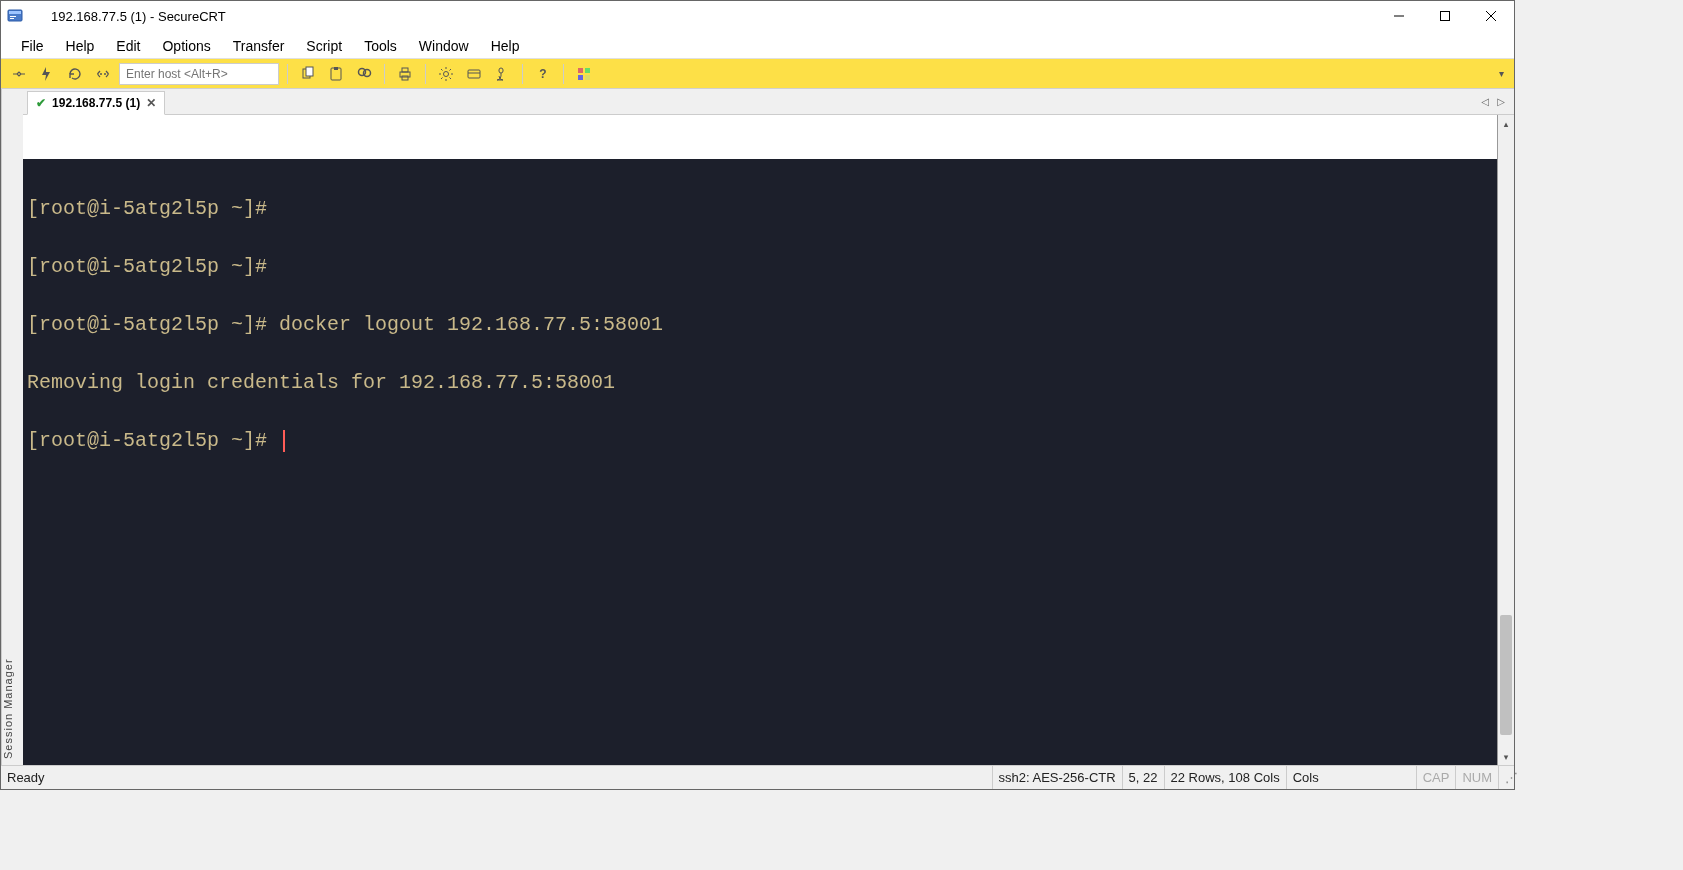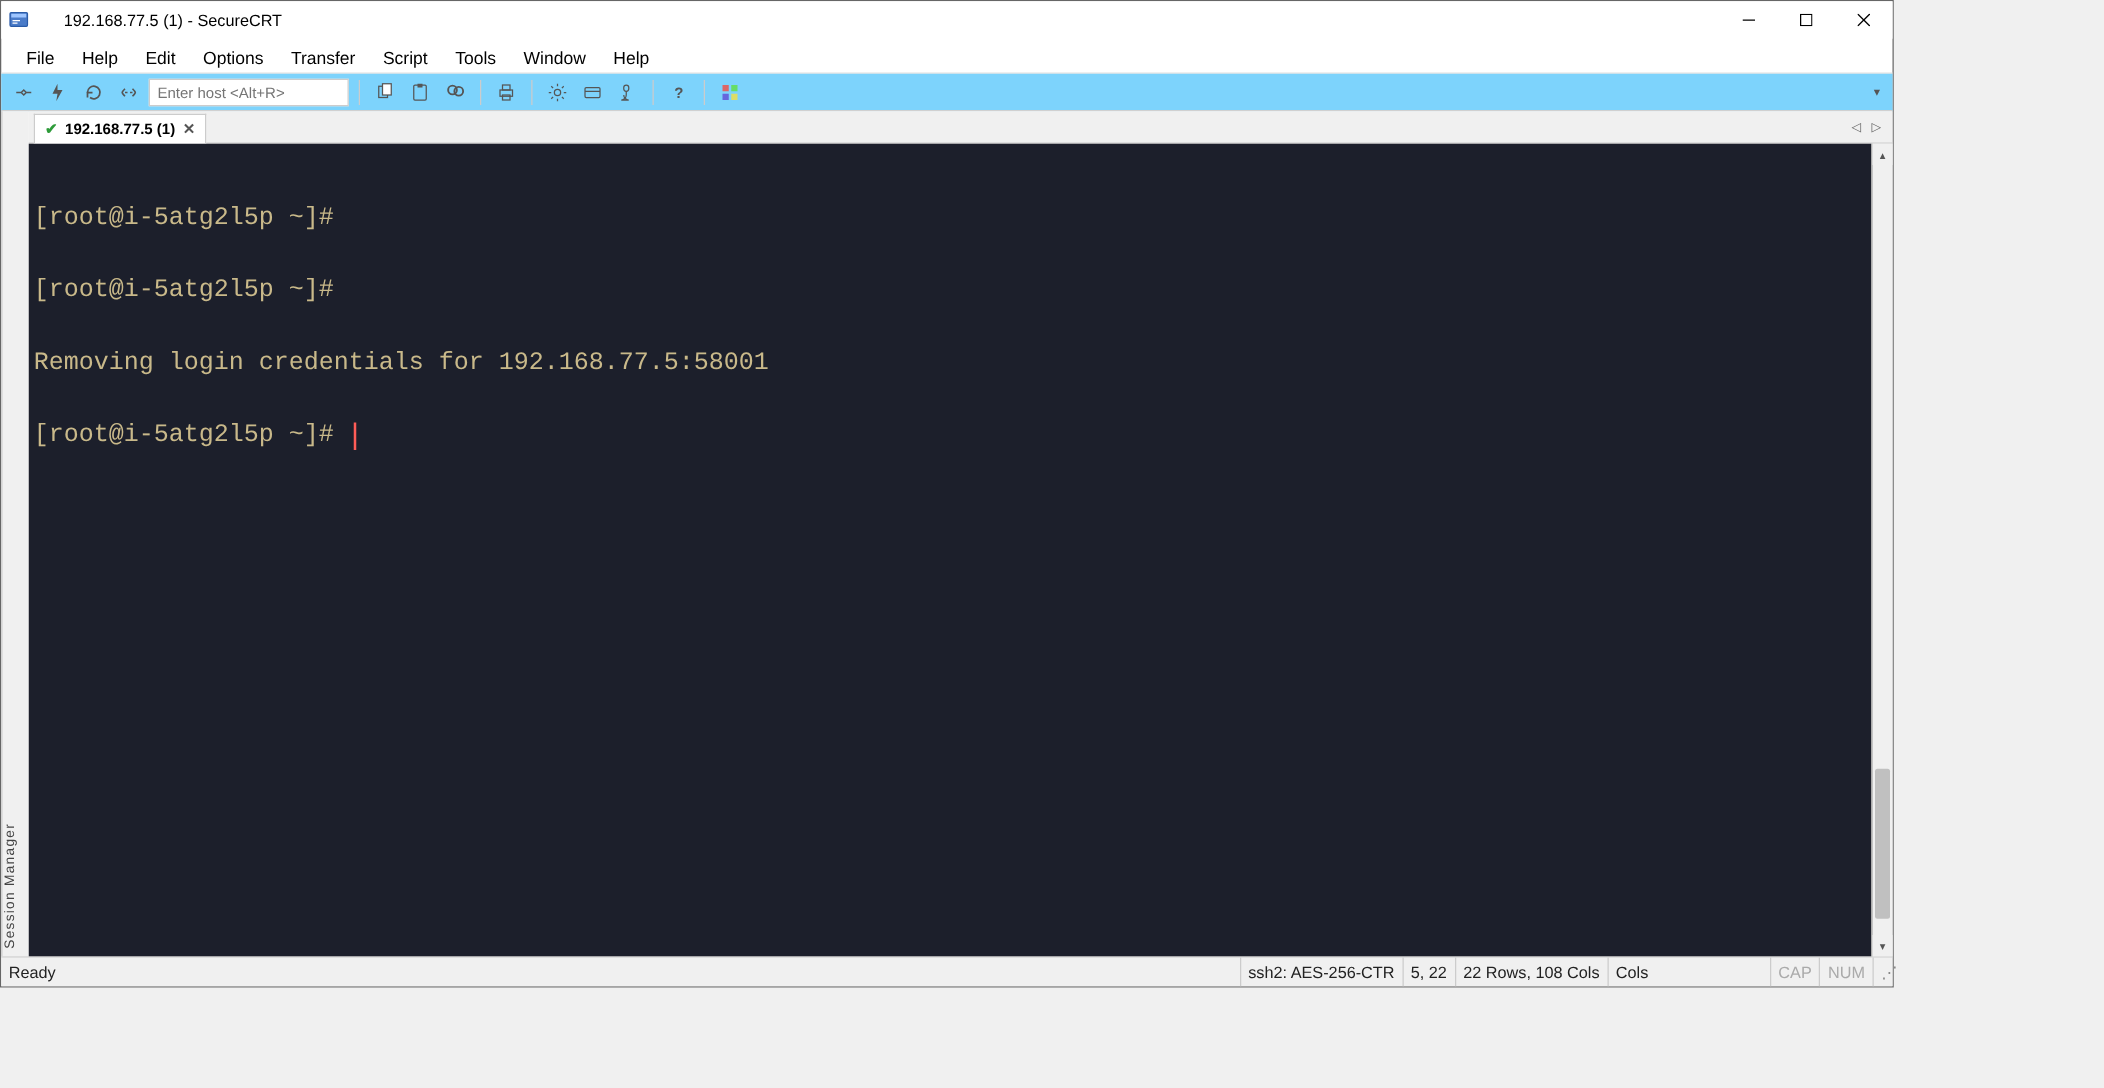"Enter host <Alt+R>" .toolbar { background: #7dd3fc -> #fde047 }
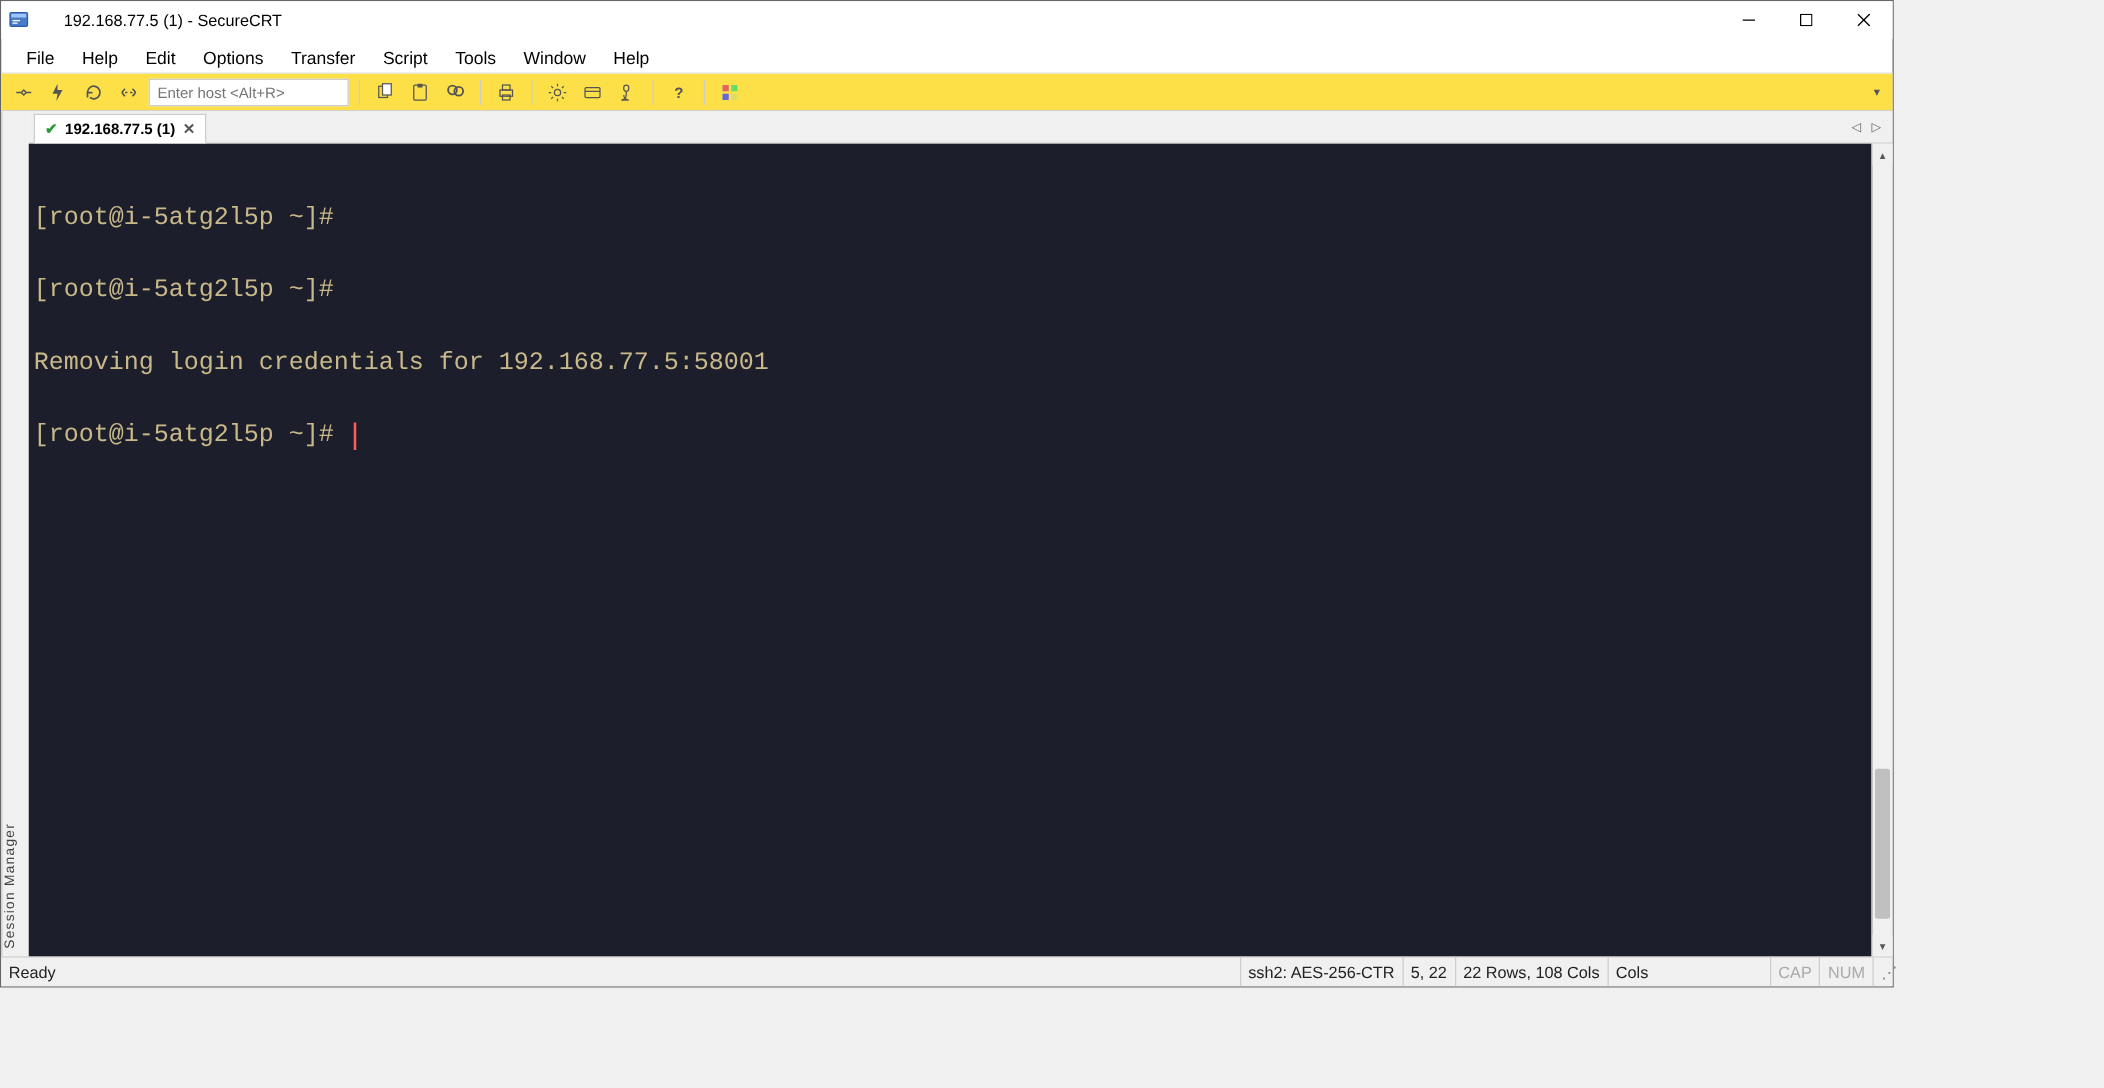"[root@i-5atg2l5p ~]#" .terminal { margin-top: none -> 44px; padding: 16px 4px -> 6px 4px }
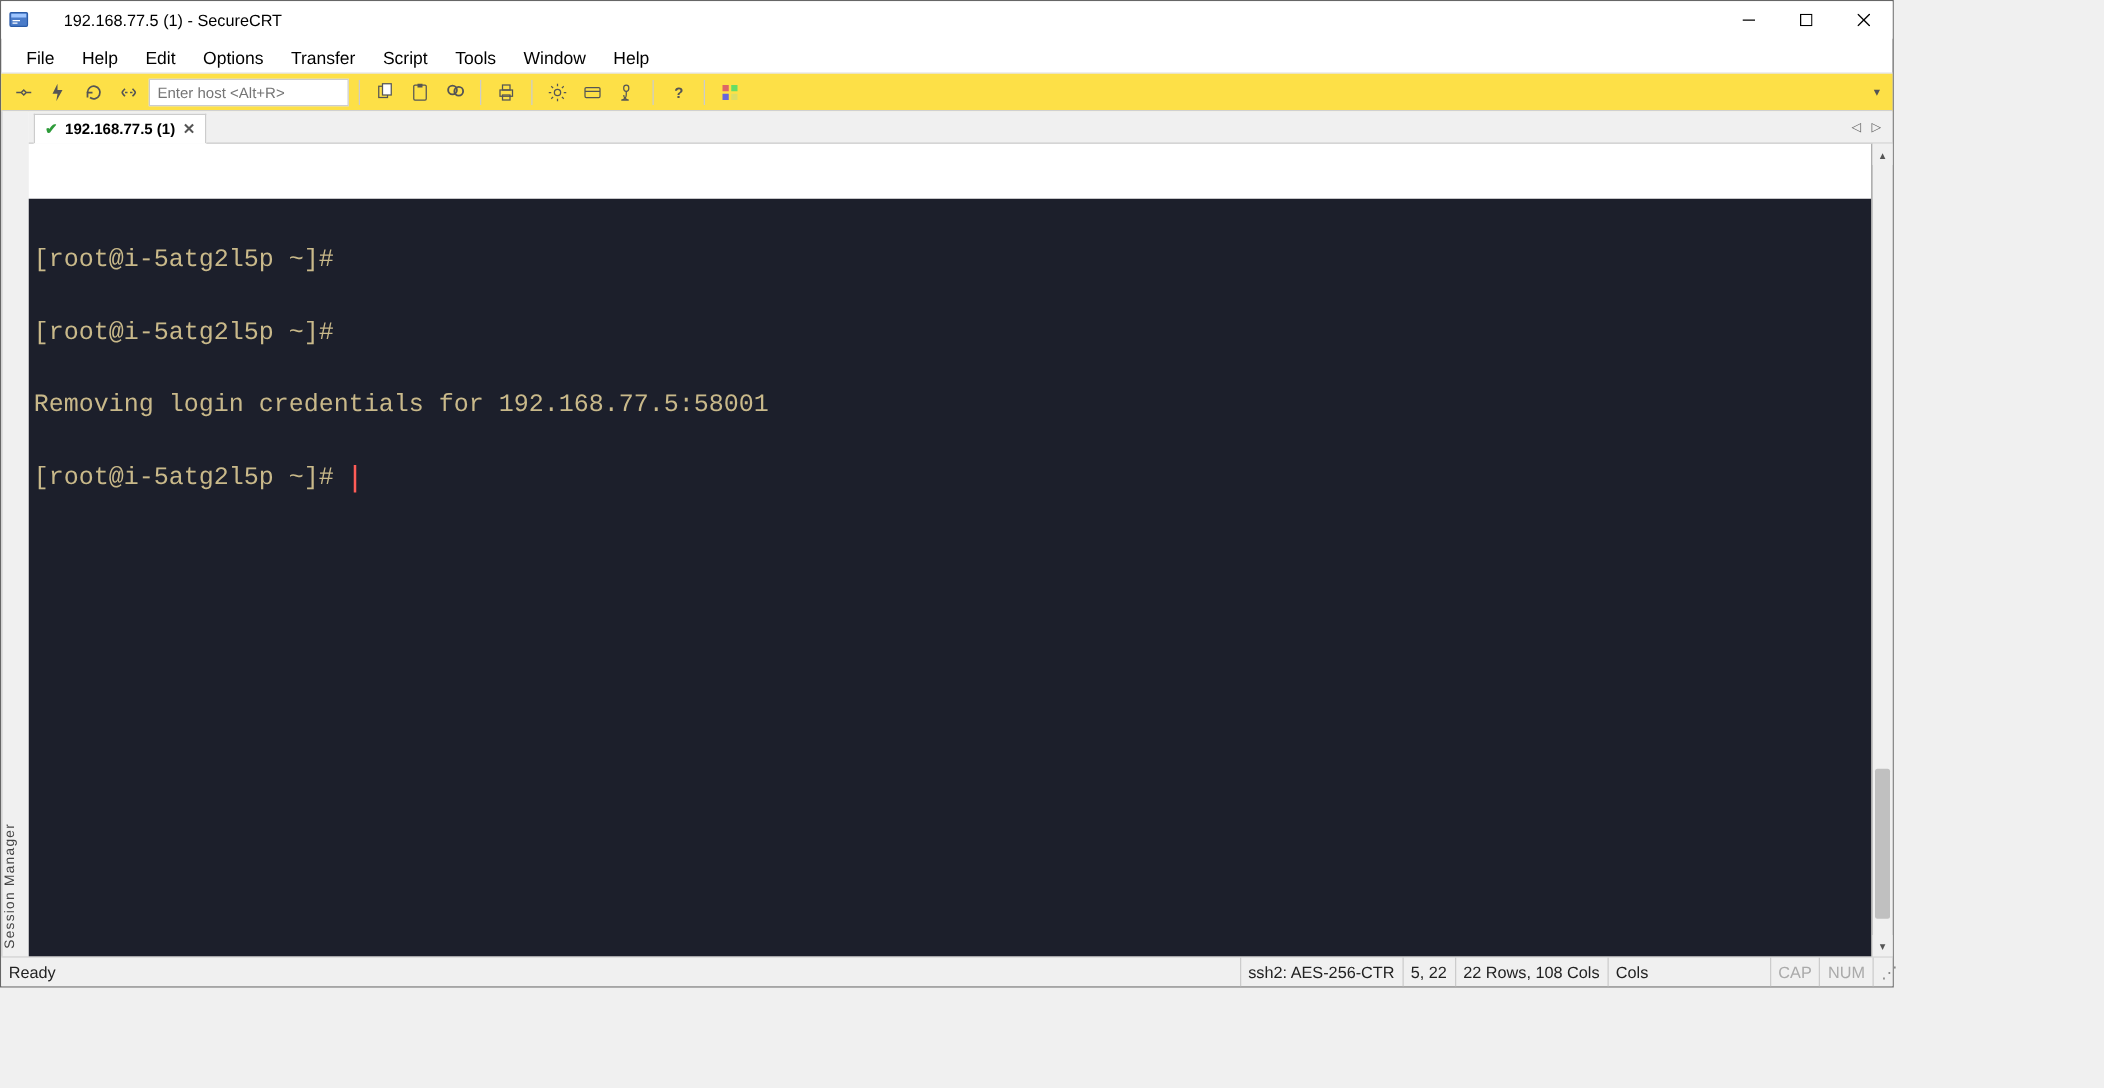"[root@i-5atg2l5p ~]# docker logout" span.line { html: none -> <span>[root@i-5atg2l5p ~]# docker logout 192.168.77.5:58001</span> }
